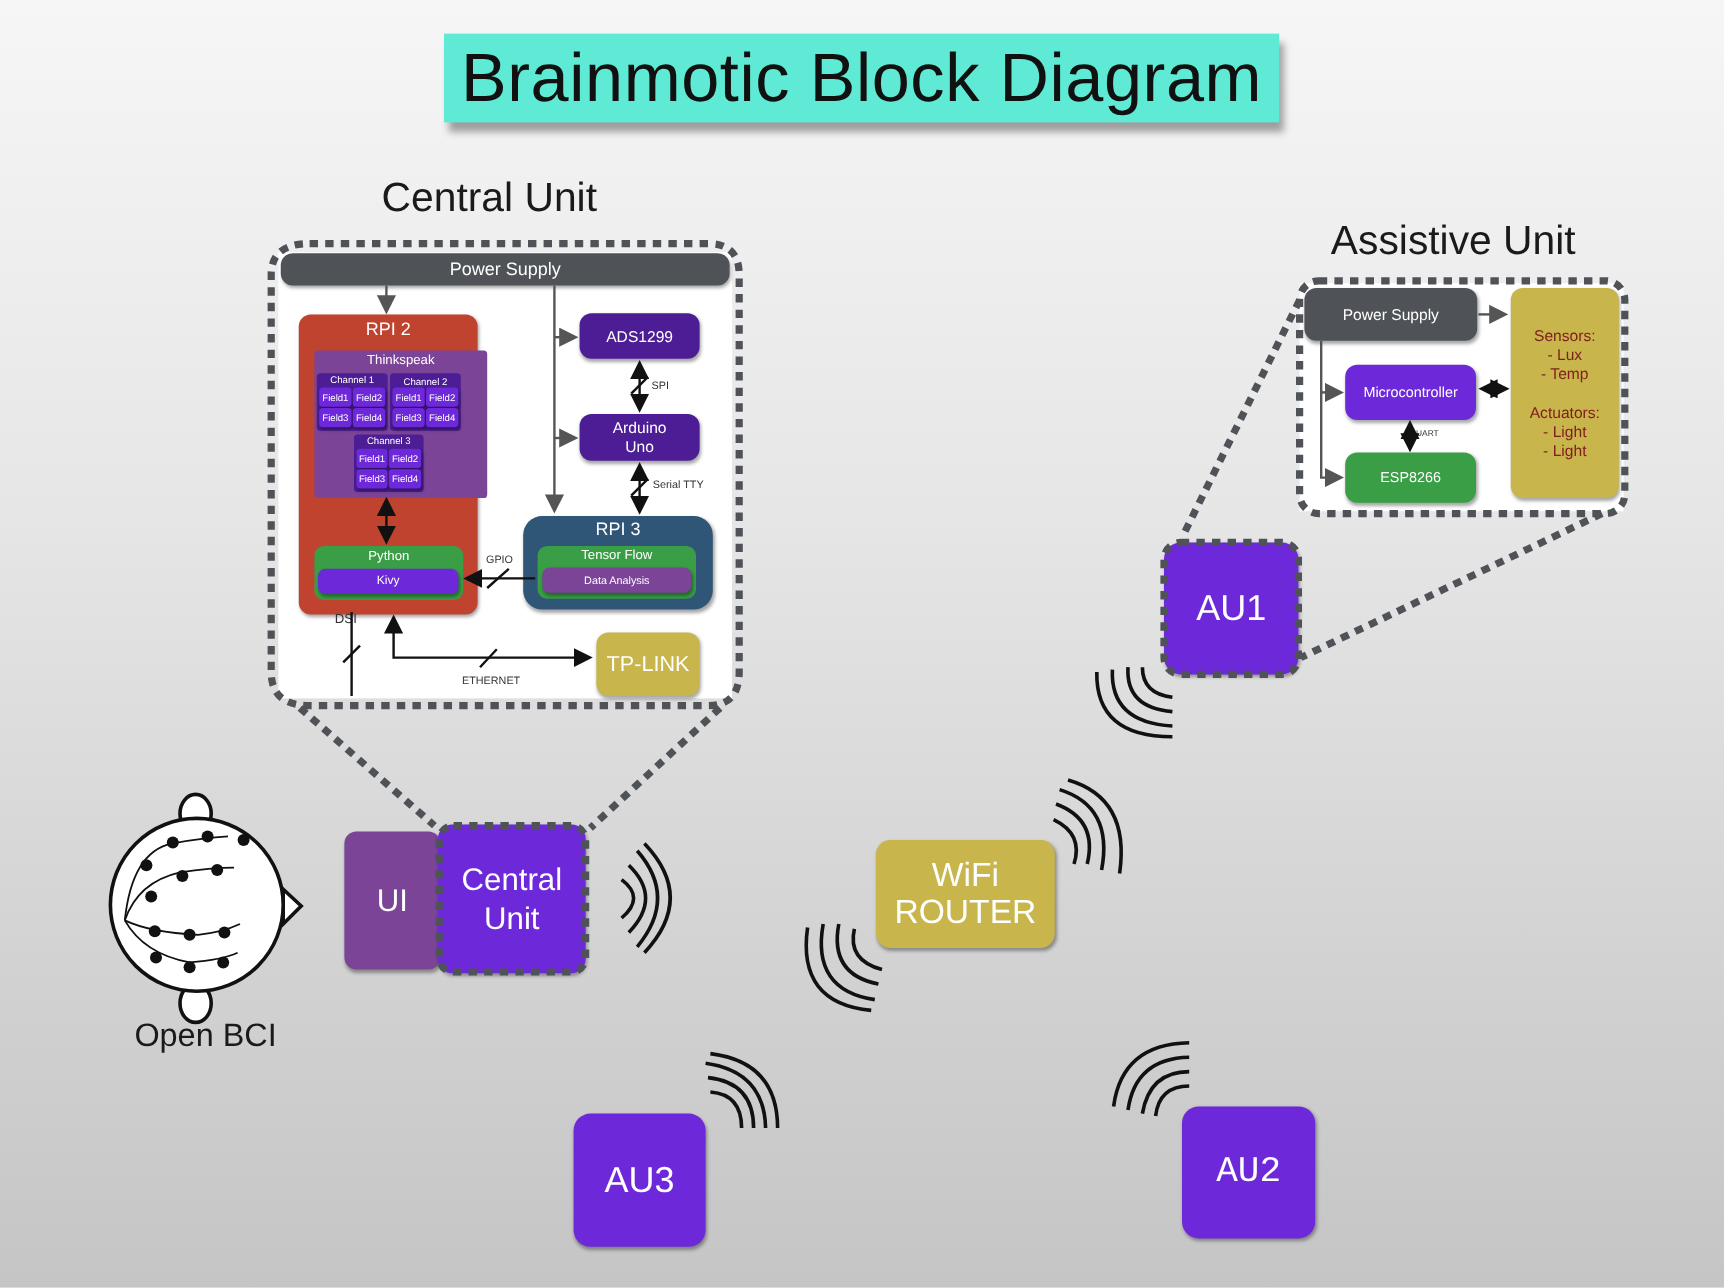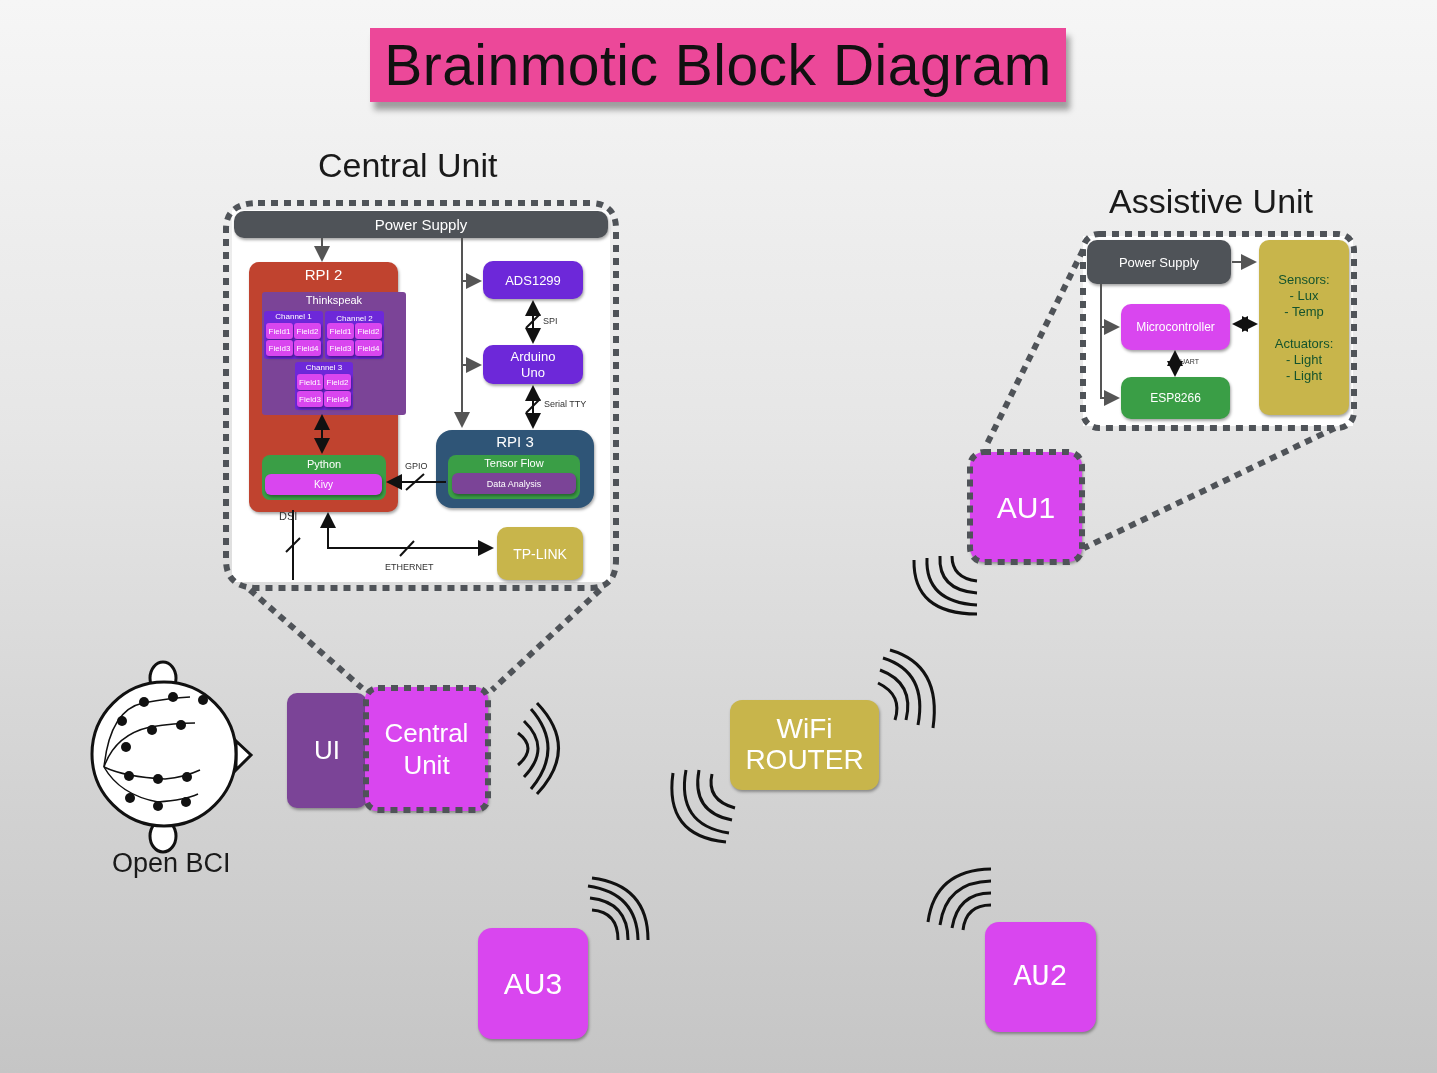"Brainmotic Block Diagram" .title-box { background: #ec4899 -> #5eead4 }
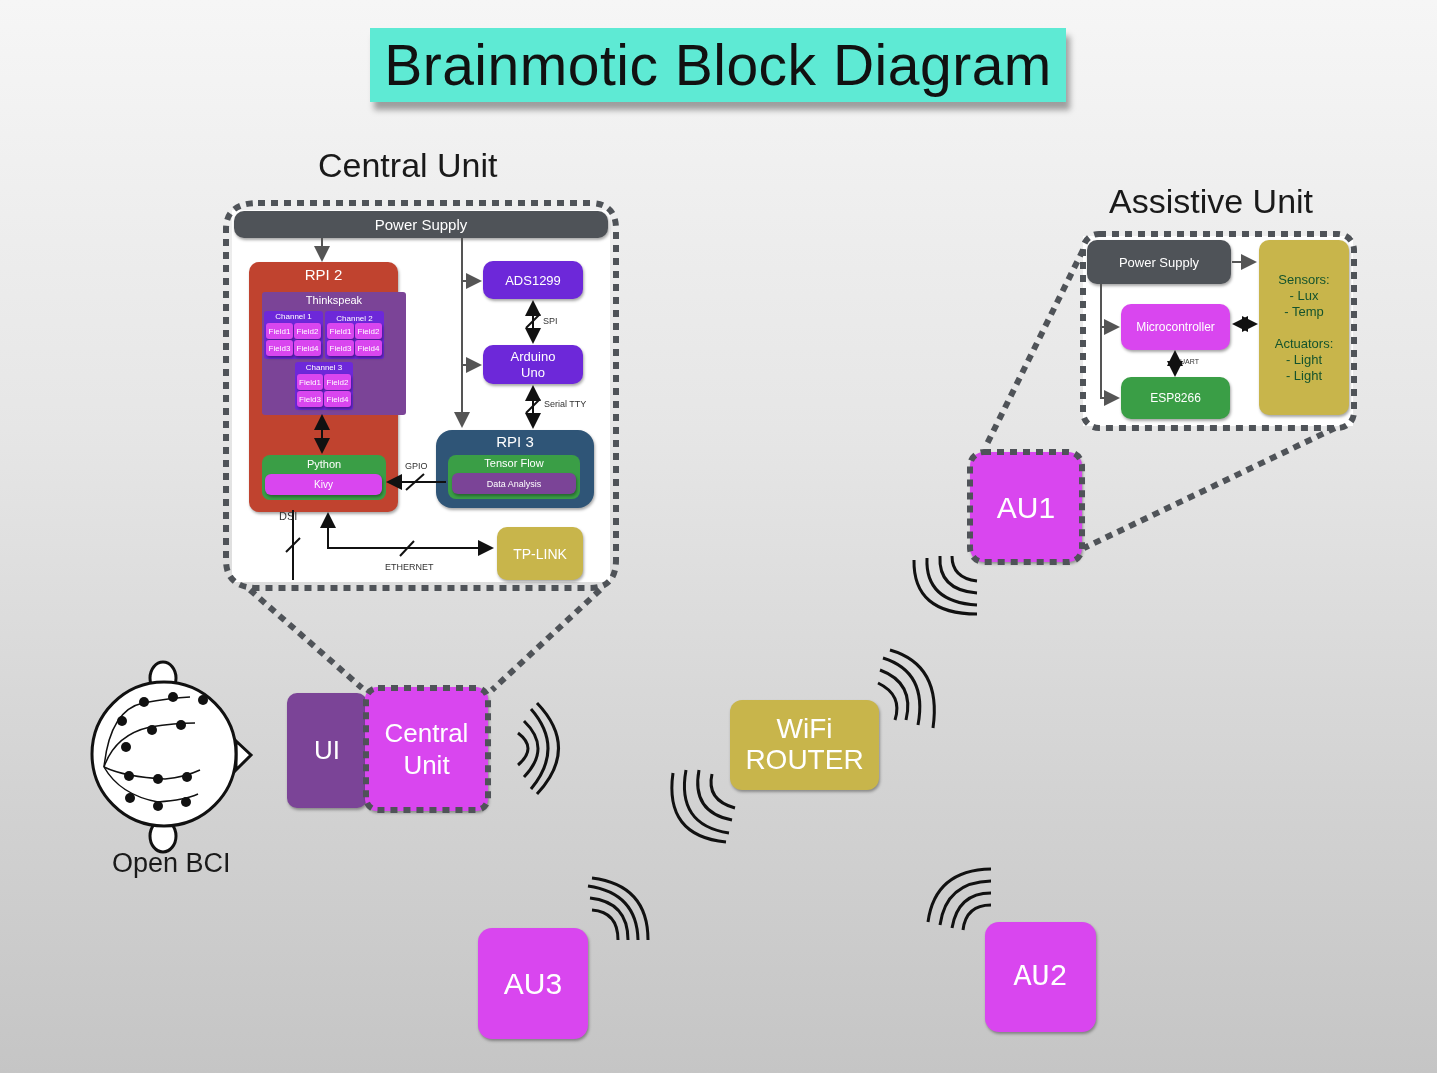"ADS1299" .orange { background: #6d28d9 -> #4c1d95 }
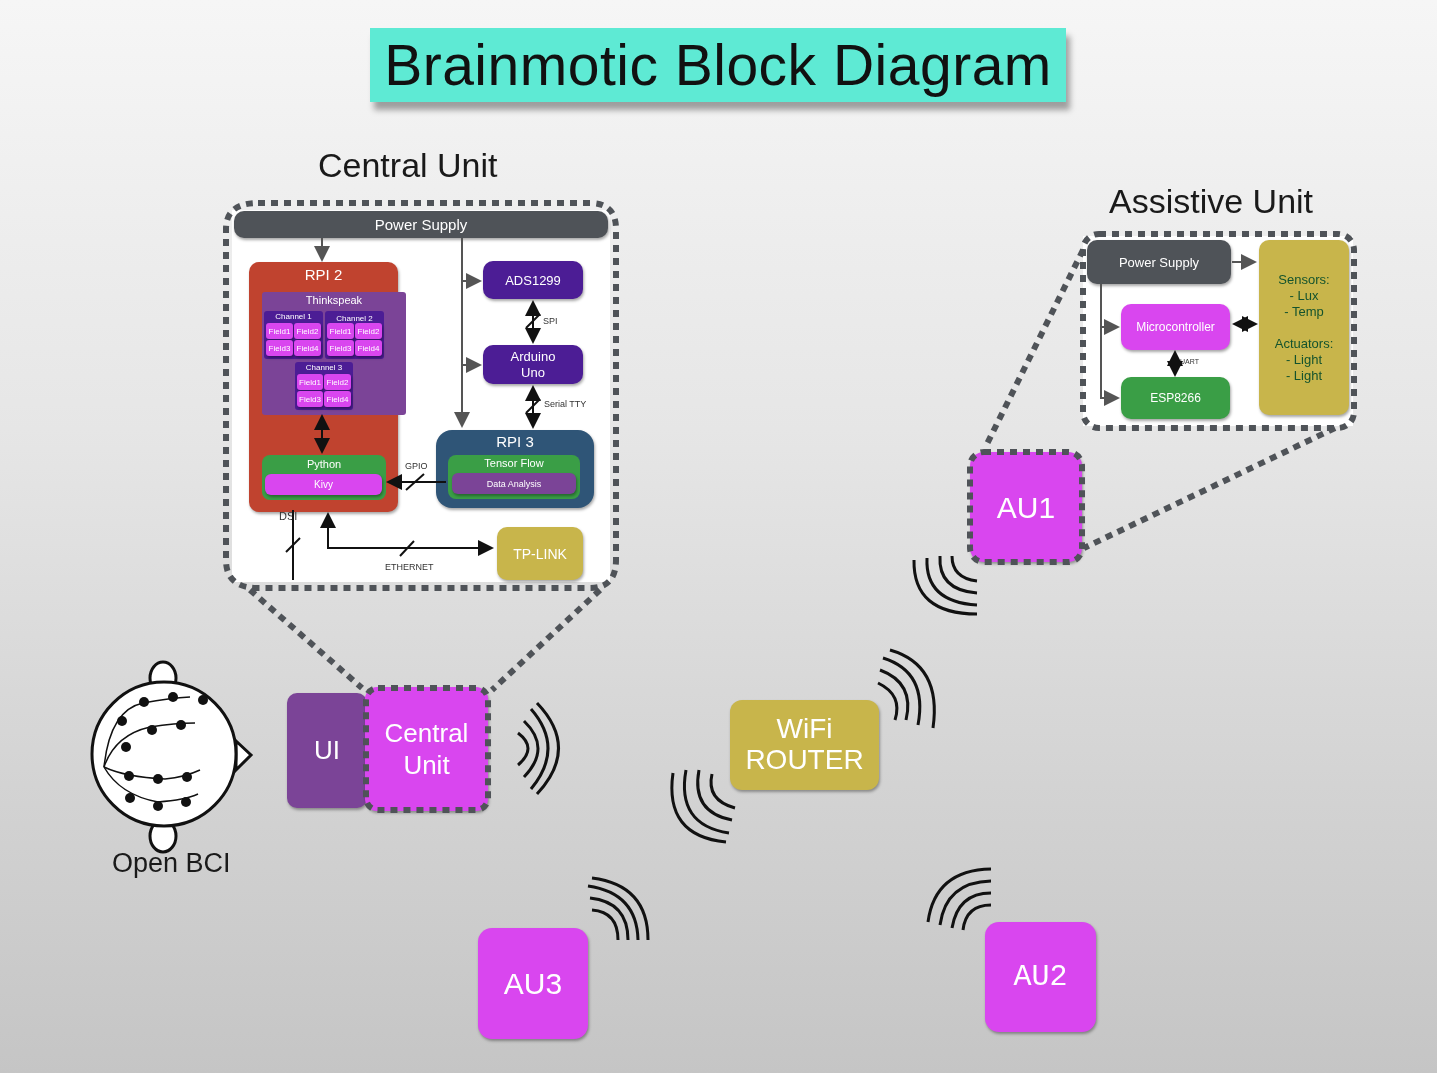"Sensors:" div.blk { color: #14532d -> #7f1d1d }
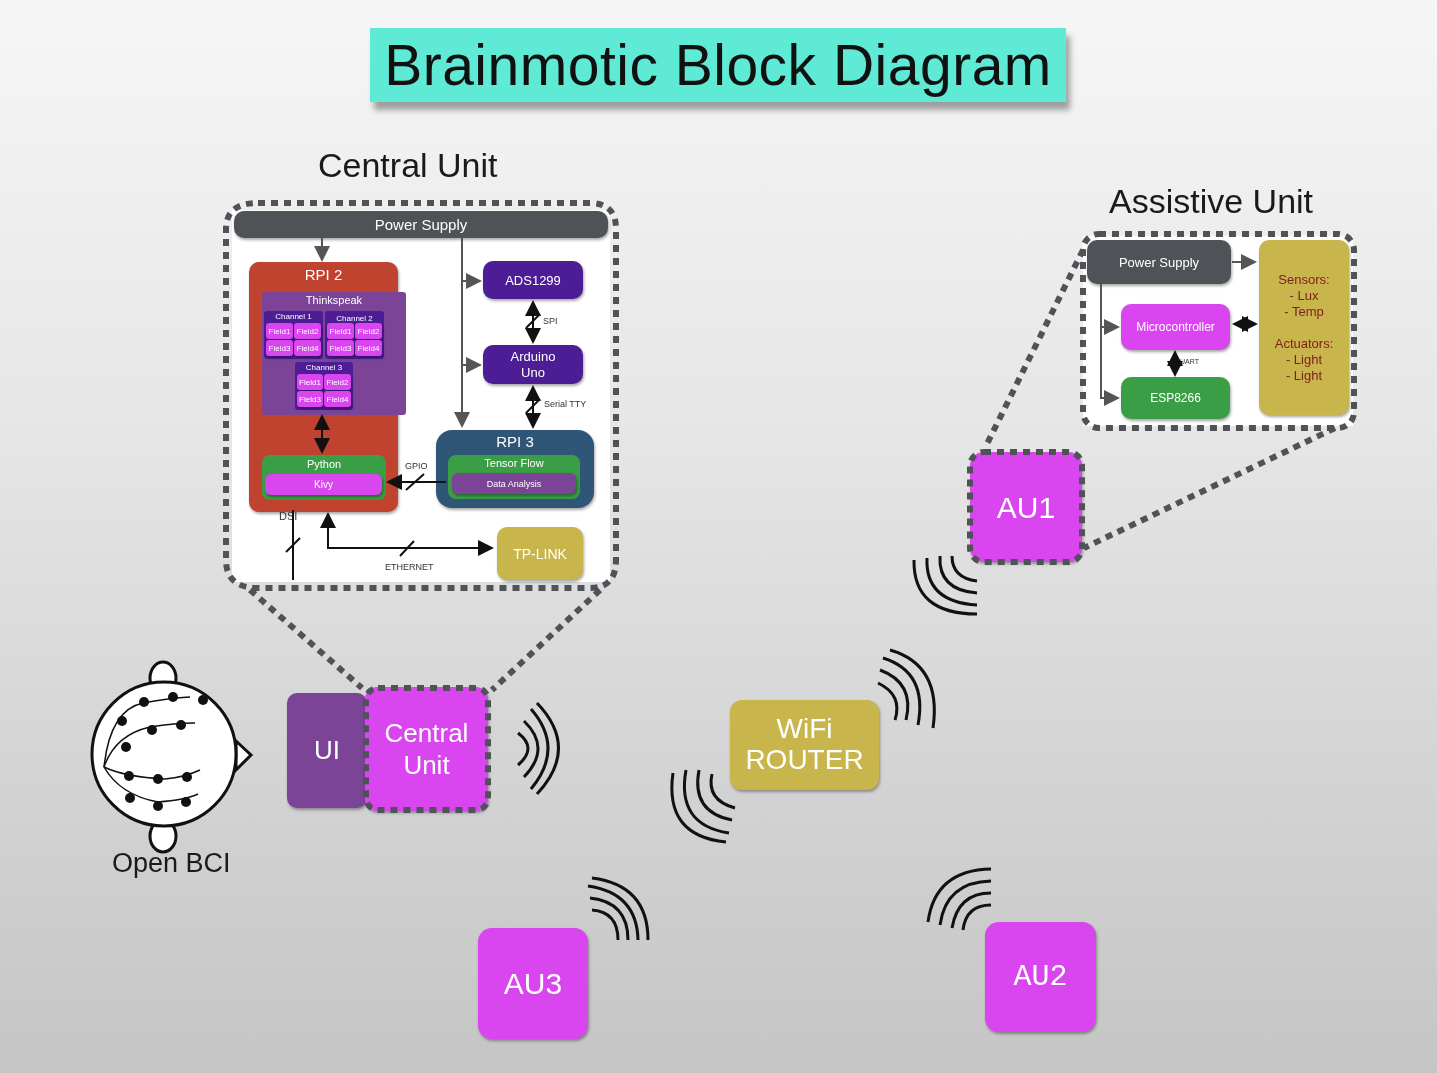"Field1" .blue { background: #d946ef -> #6d28d9 }
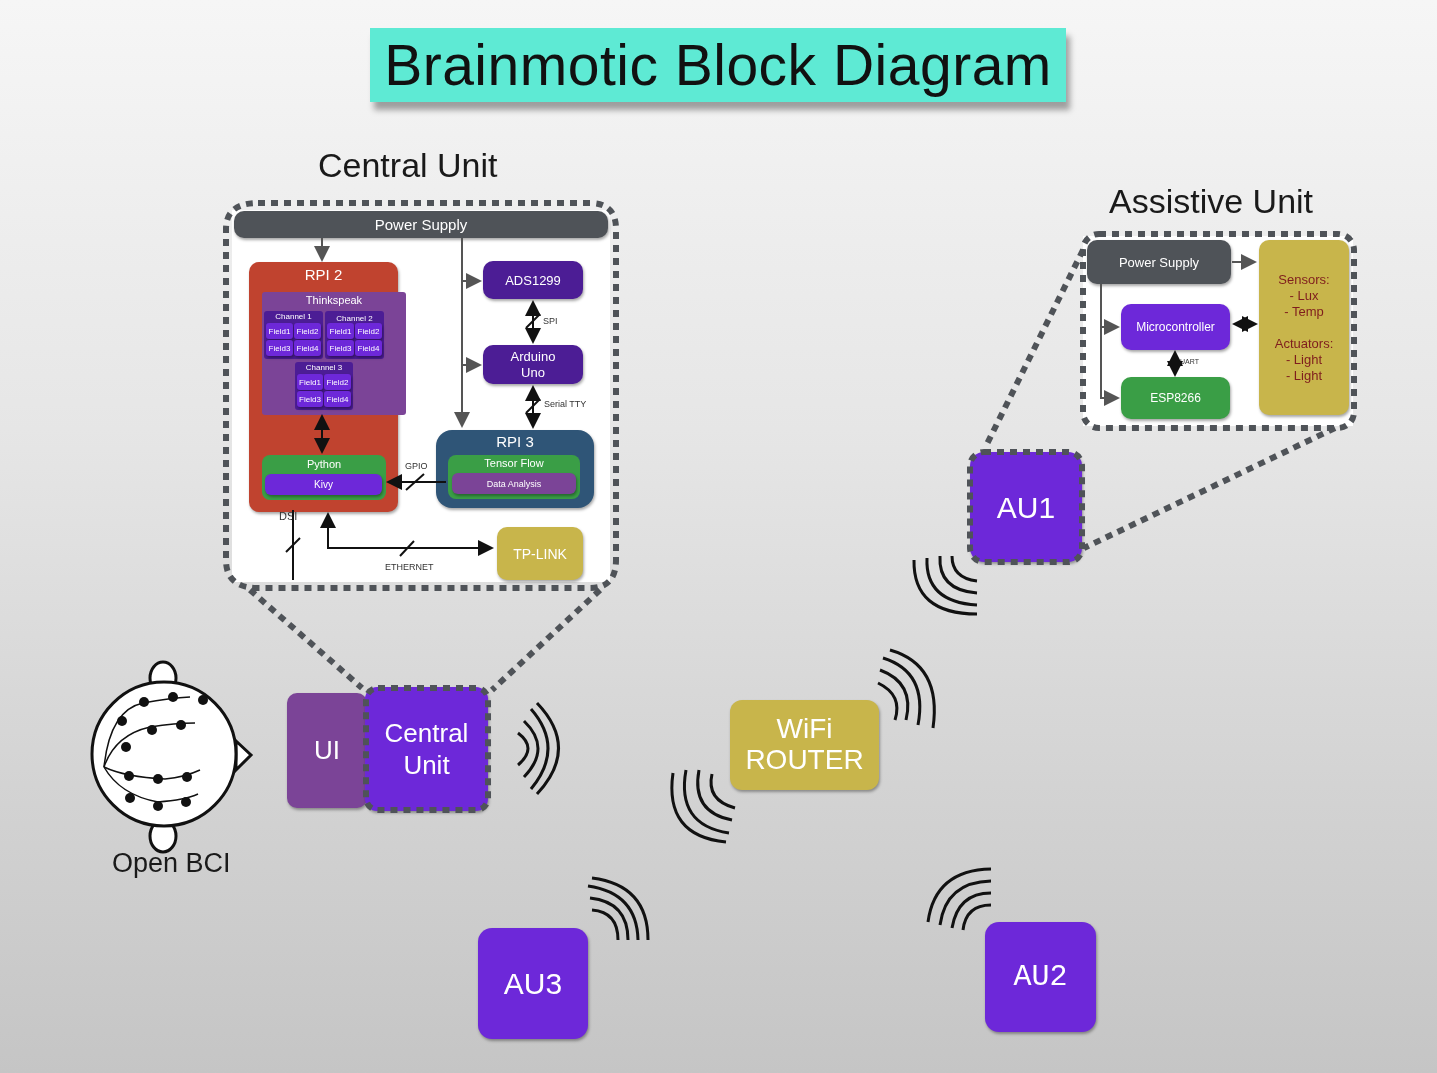"TP-LINK" div.blk { font-size: 14px -> 18px }
